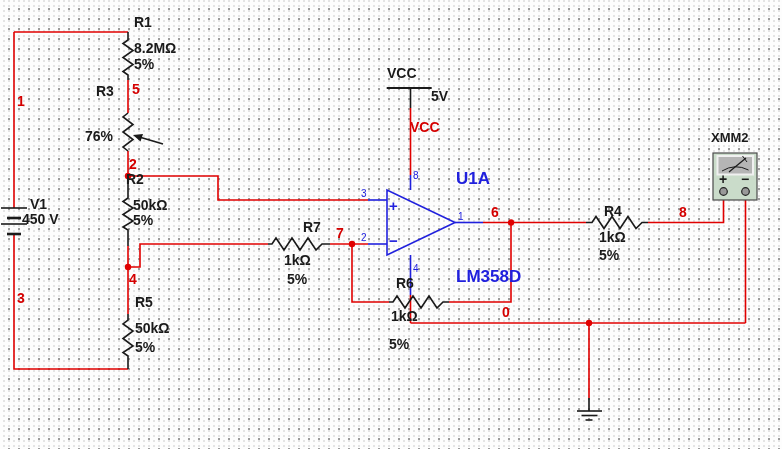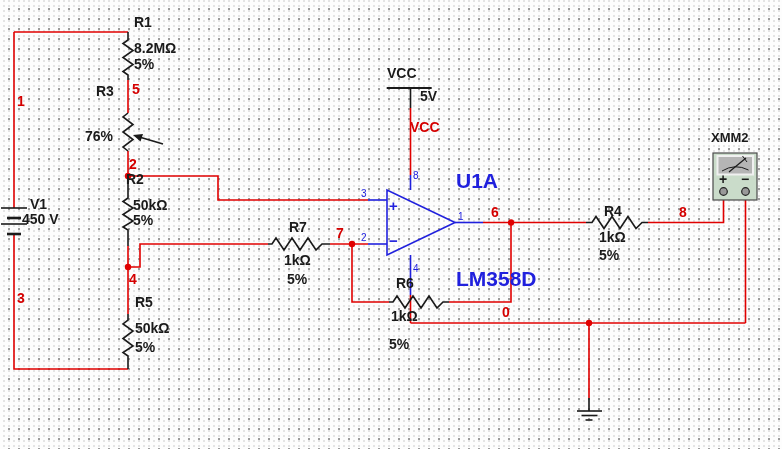"5V" div.lbl { left: 420px -> 431px }
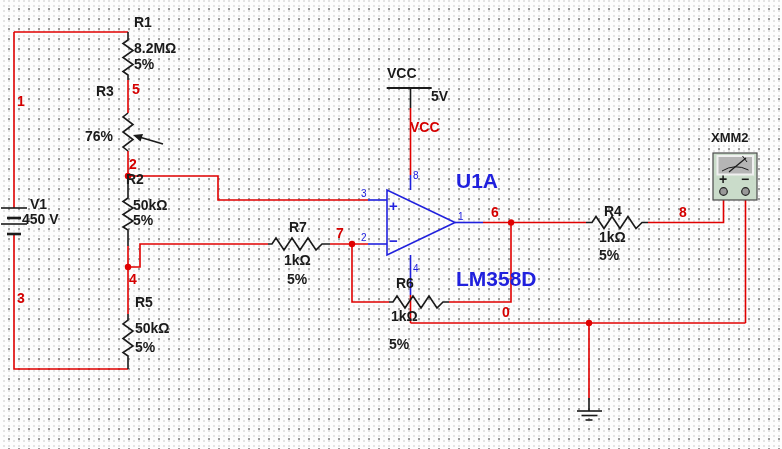"U1A" .t-ic { font-size: 21px -> 17px }
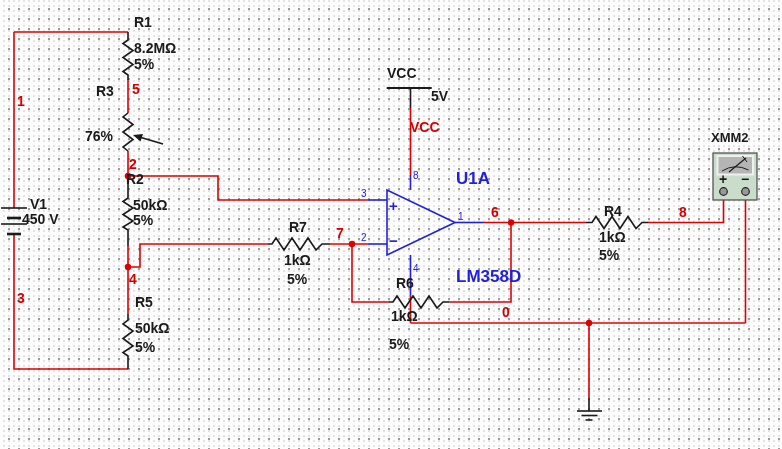"R7" div.lbl { left: 289px -> 303px }
